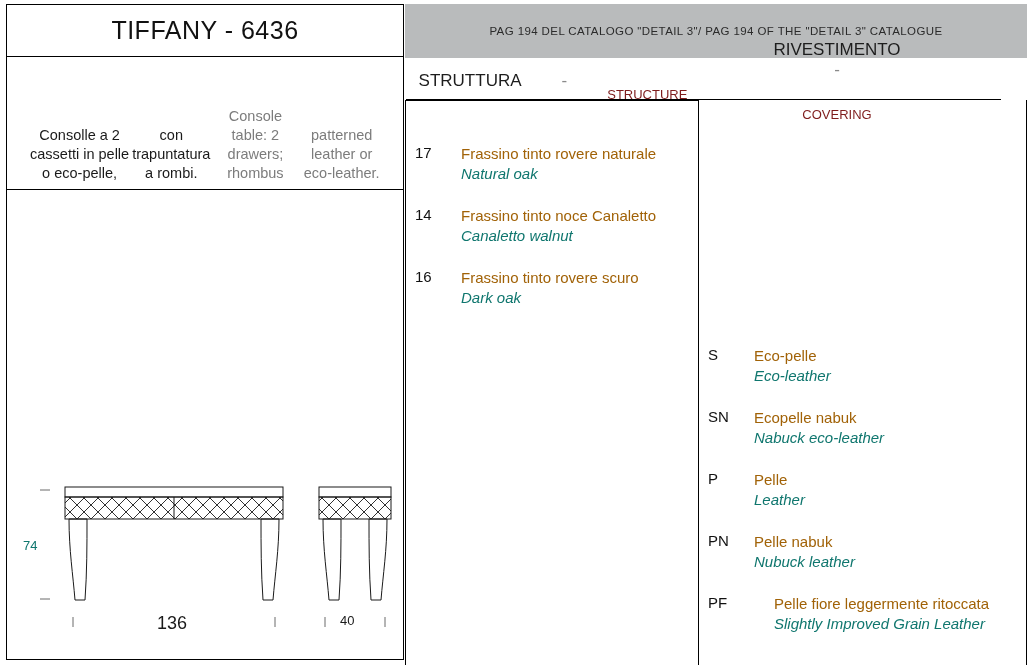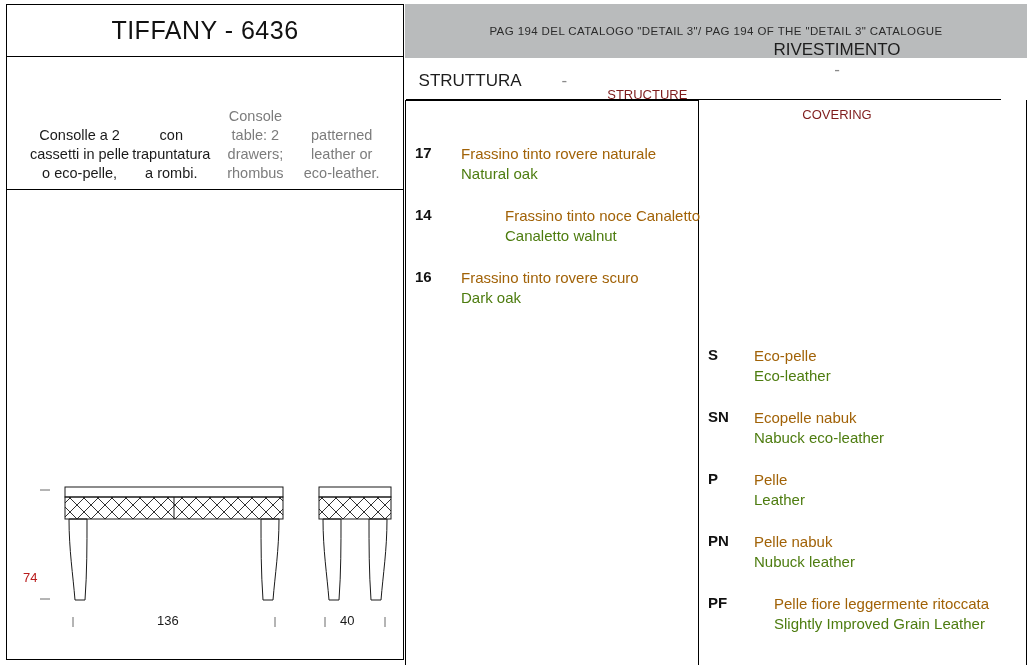"17" .opt-code { font-weight: bold -> normal }
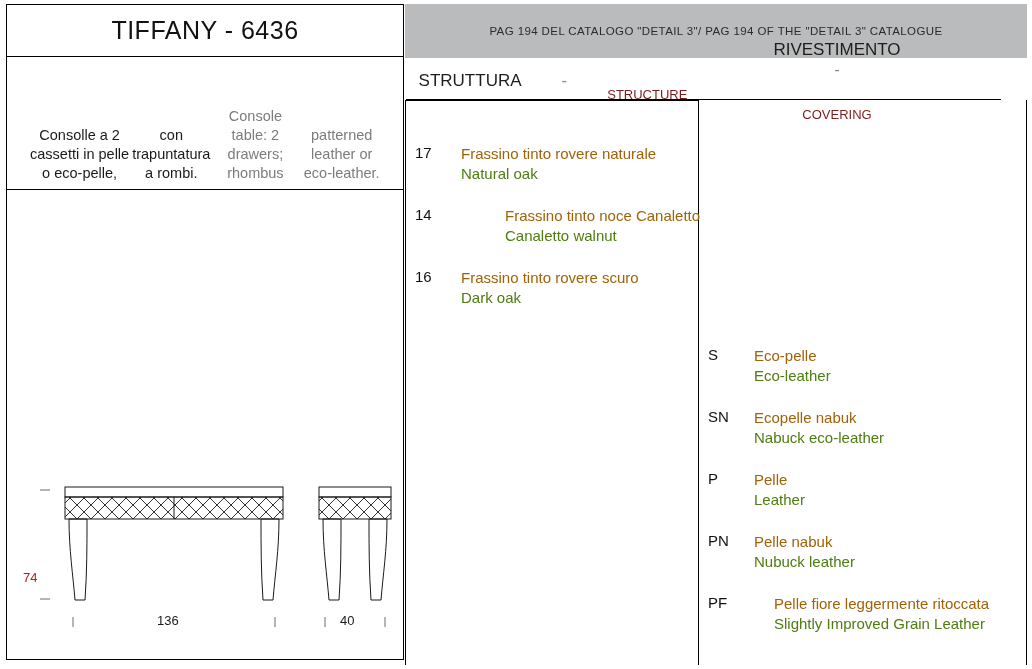"Natural oak" .opt-text .t-en { color: #4d7c0f -> #0f766e; font-style: none -> italic }
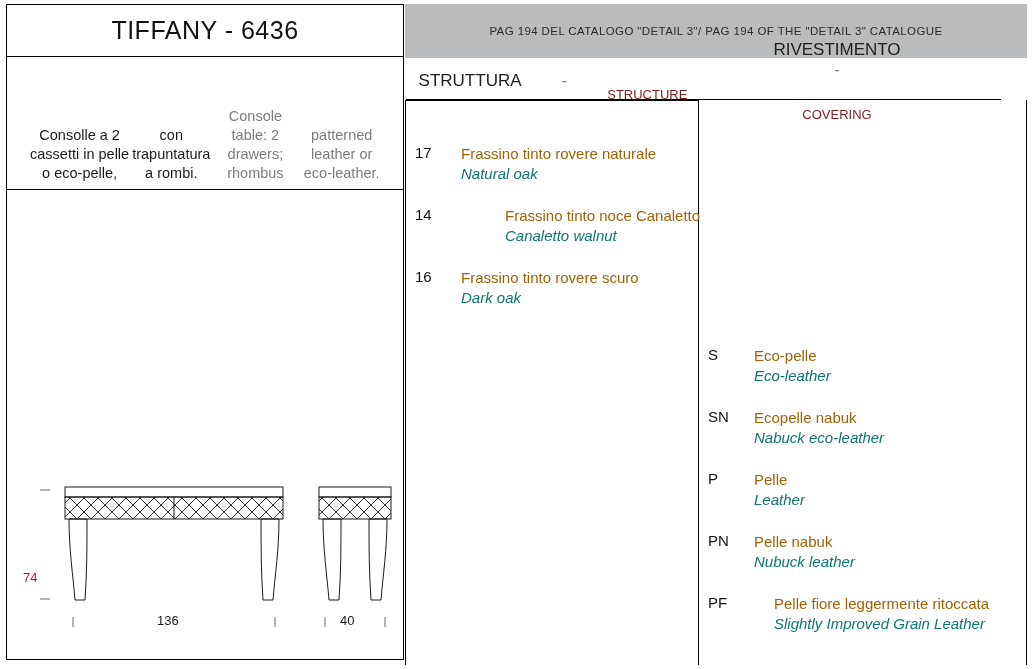"14" div.opt-row { gap: 44px -> none }
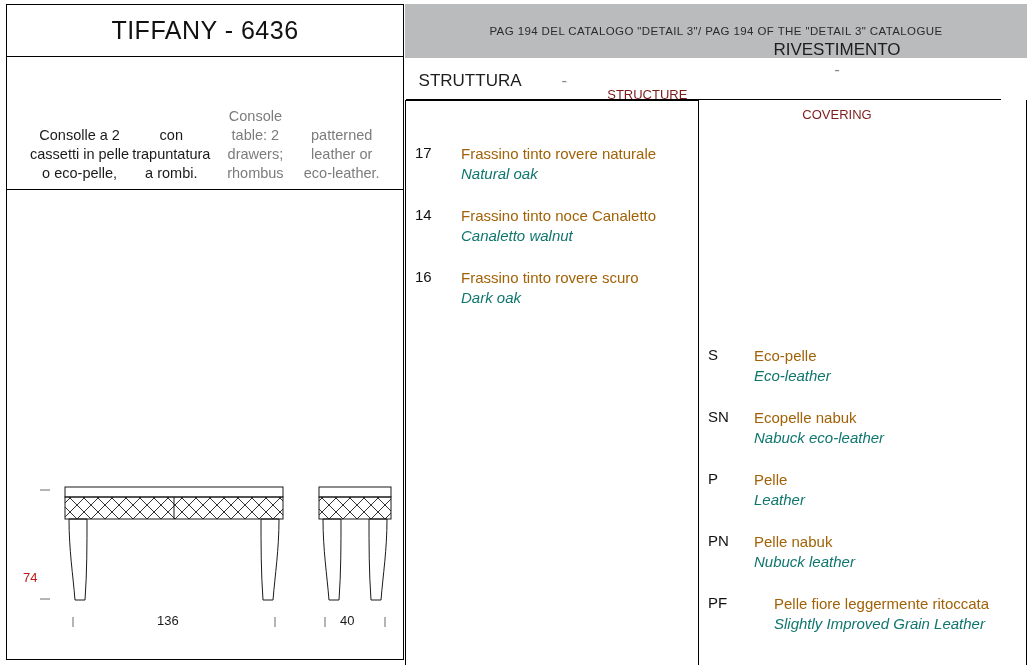"74" div { color: #b91c1c -> #0f766e; margin-top: 32px -> none }
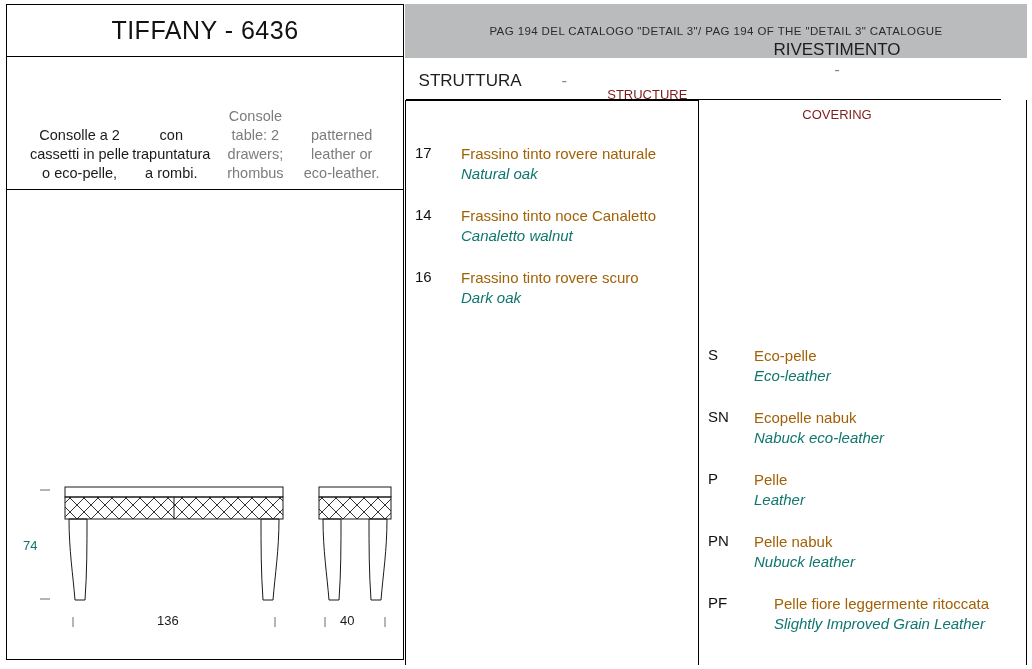"136" div { font-size: 13px -> 18px }
